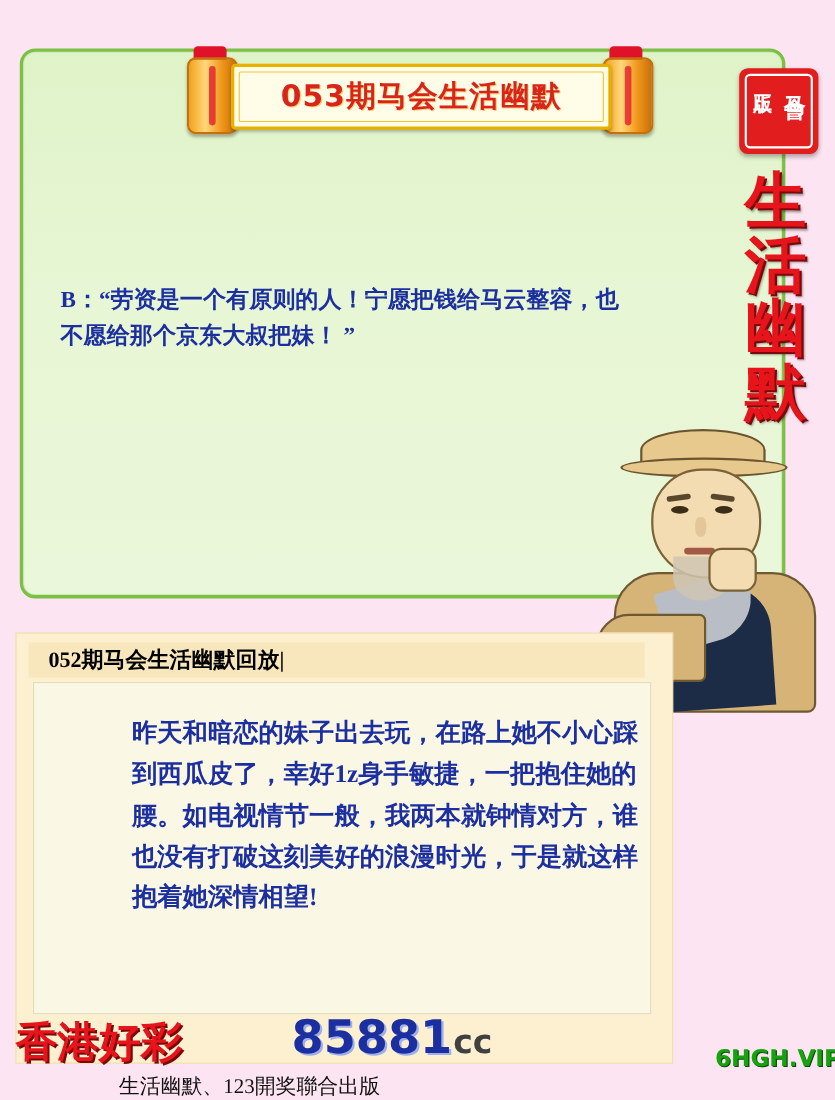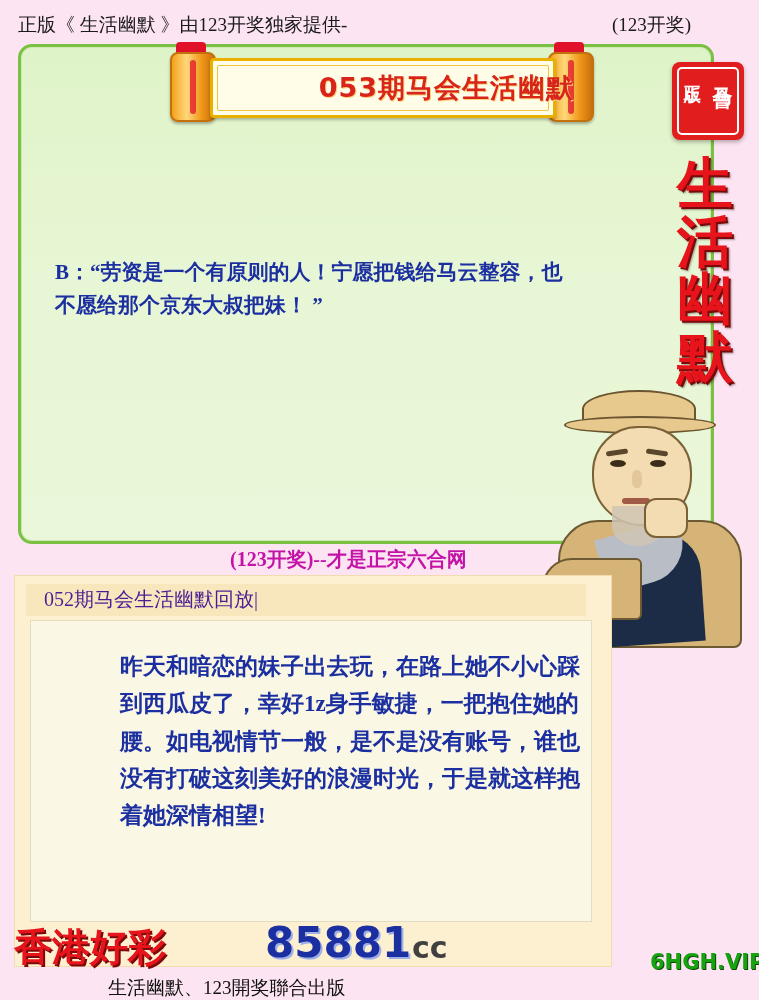"正版《 生活幽默 》由123开奖独家提供-" div.top-line { html: <div> <div>正版《 生活幽默 》由123开奖独家提供-</div> <div>(123开奖)</div> </div> -> none }
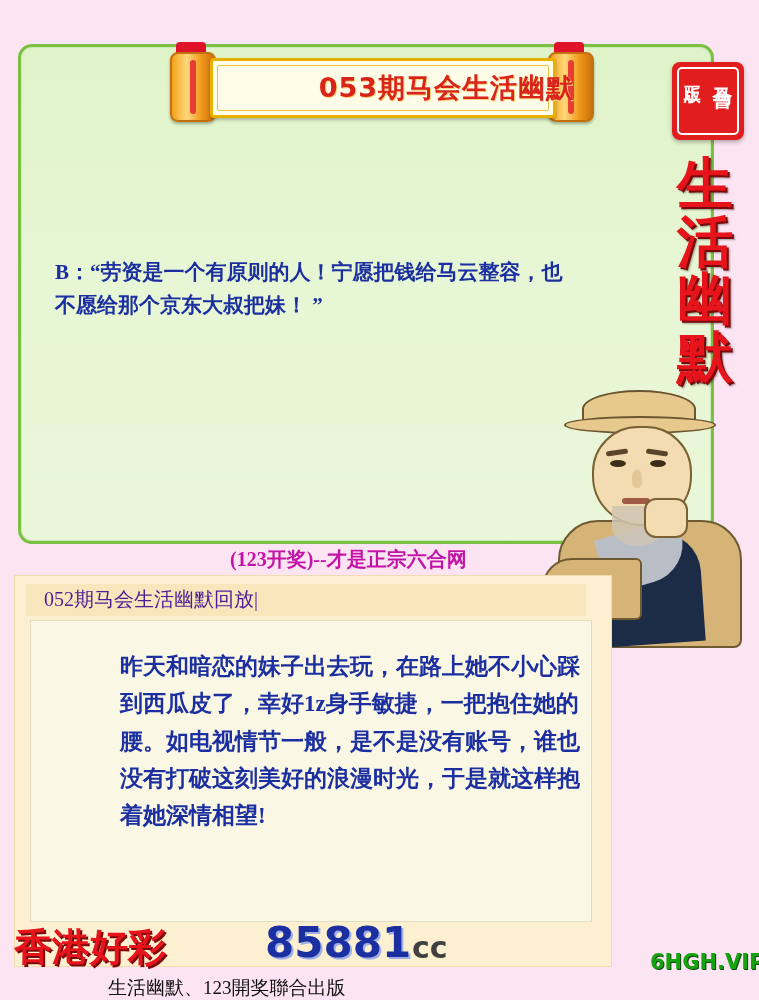"053期马会生活幽默" .banner-text { padding-left: 21px -> none; text-align: right -> center }
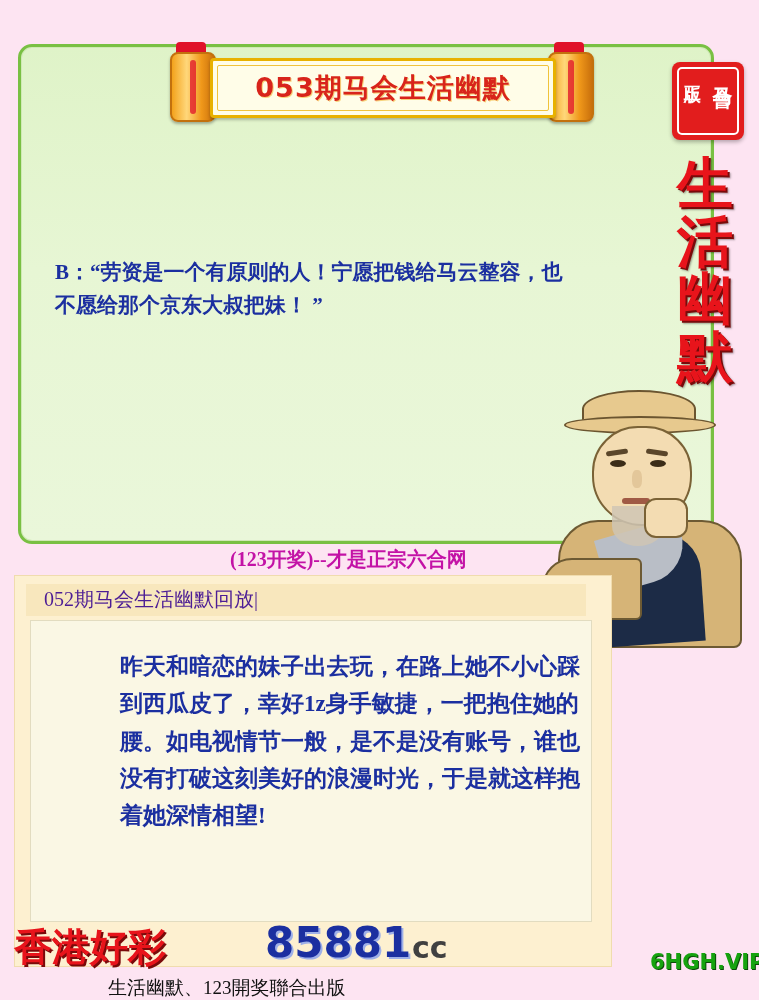"(123开奖)--才是正宗六合网" div.caption { html: <div>(123开奖)--才是正宗六合网</div> -> none }
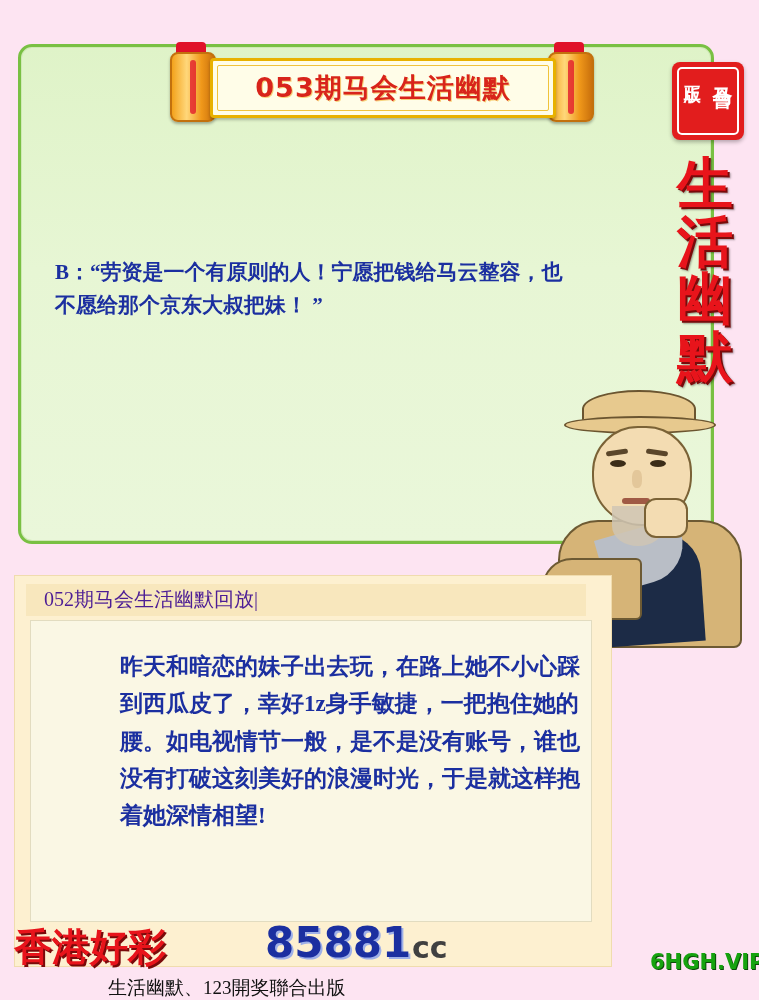"052期马会生活幽默回放|" .replay-text { color: #4c1d95 -> #000000; font-weight: normal -> bold }
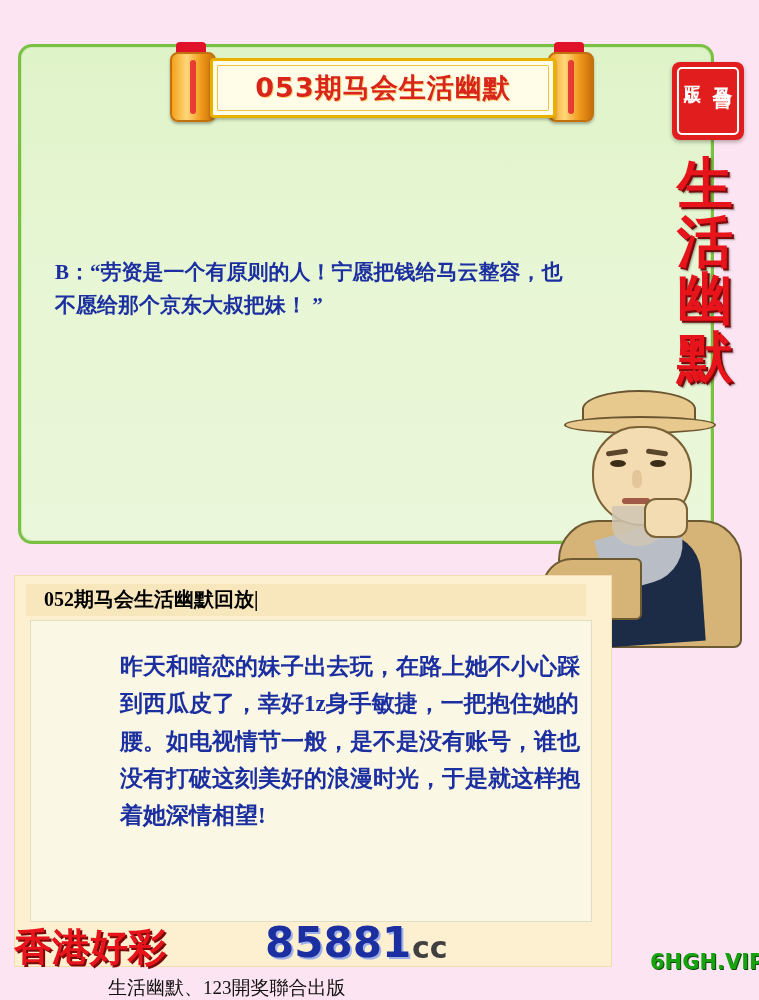"昨天和暗恋的妹子出去玩，在路上她不小心踩到西瓜皮了，幸好1z身手敏捷，一把抱住她" div.story { text: 是不是没有账号 -> 我两本就钟情对方 }
